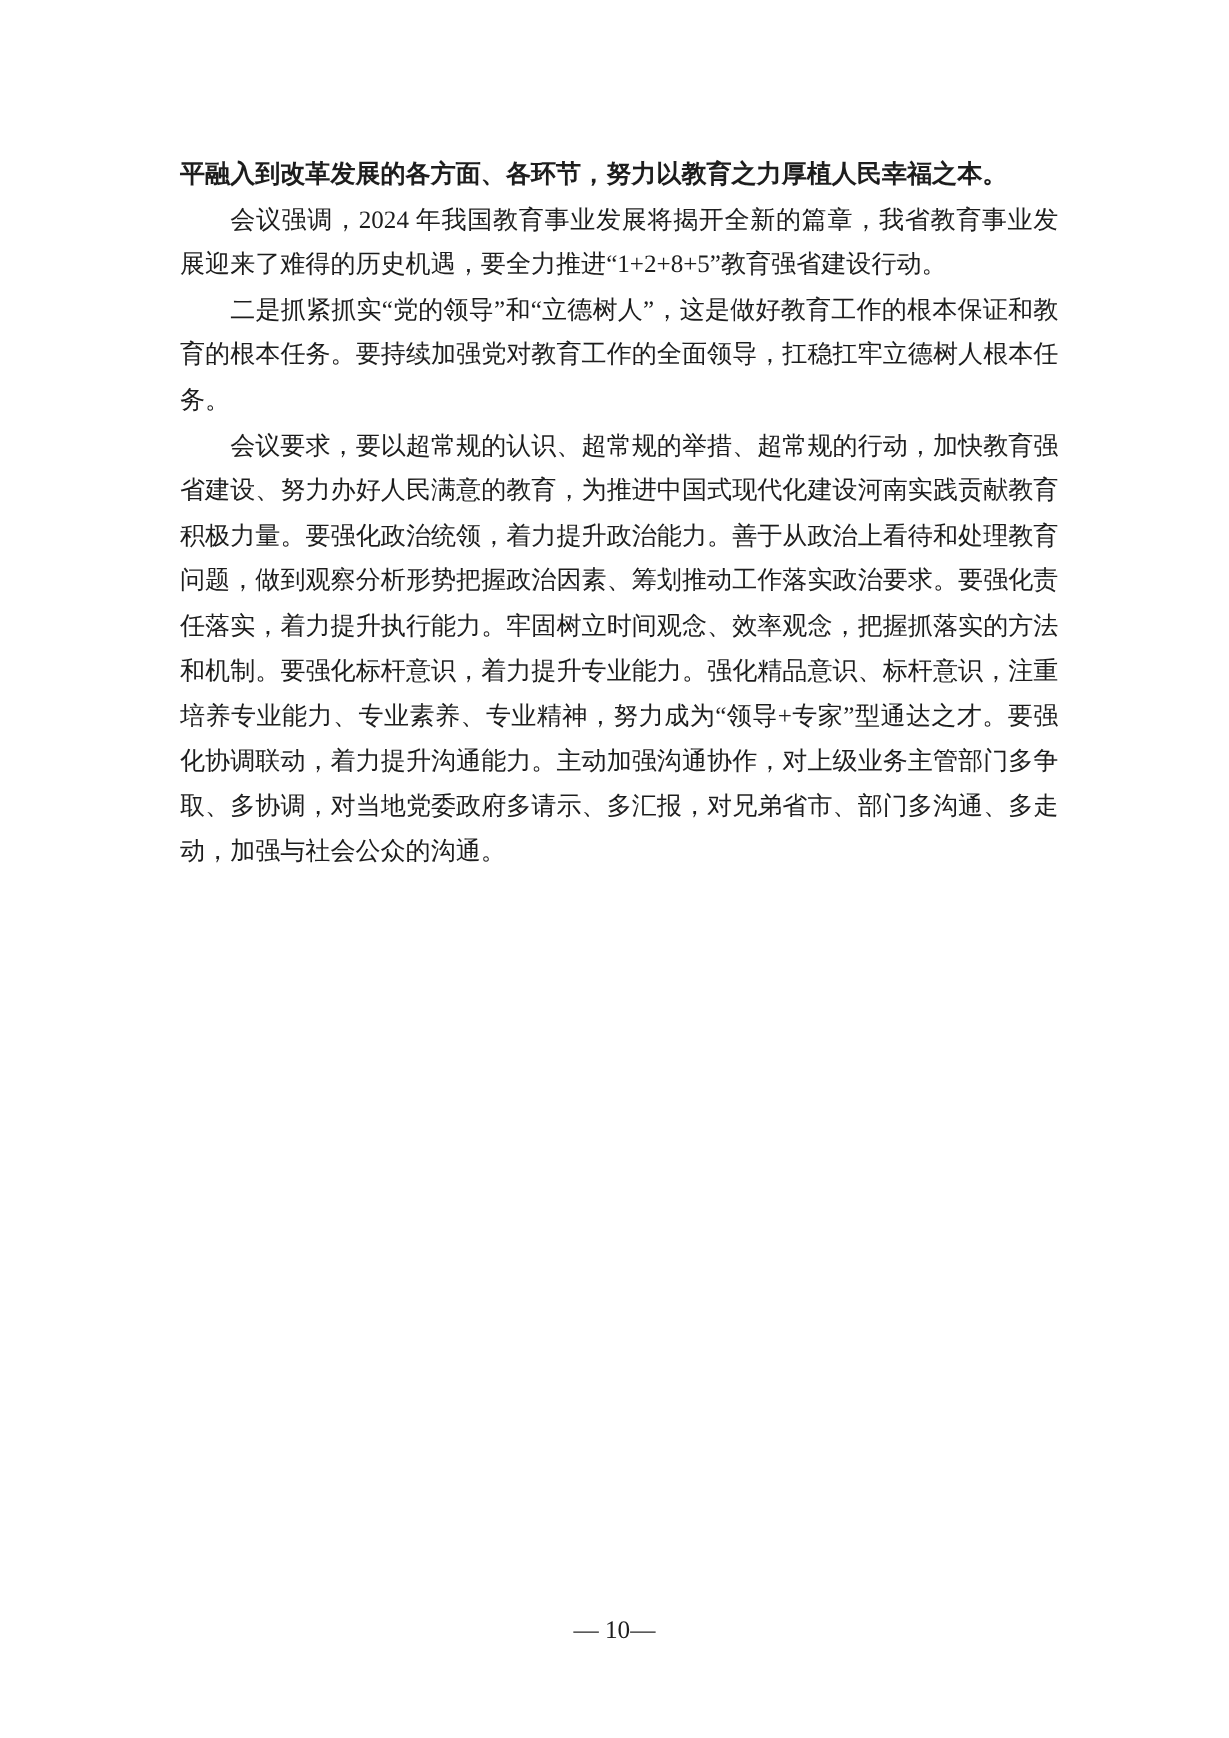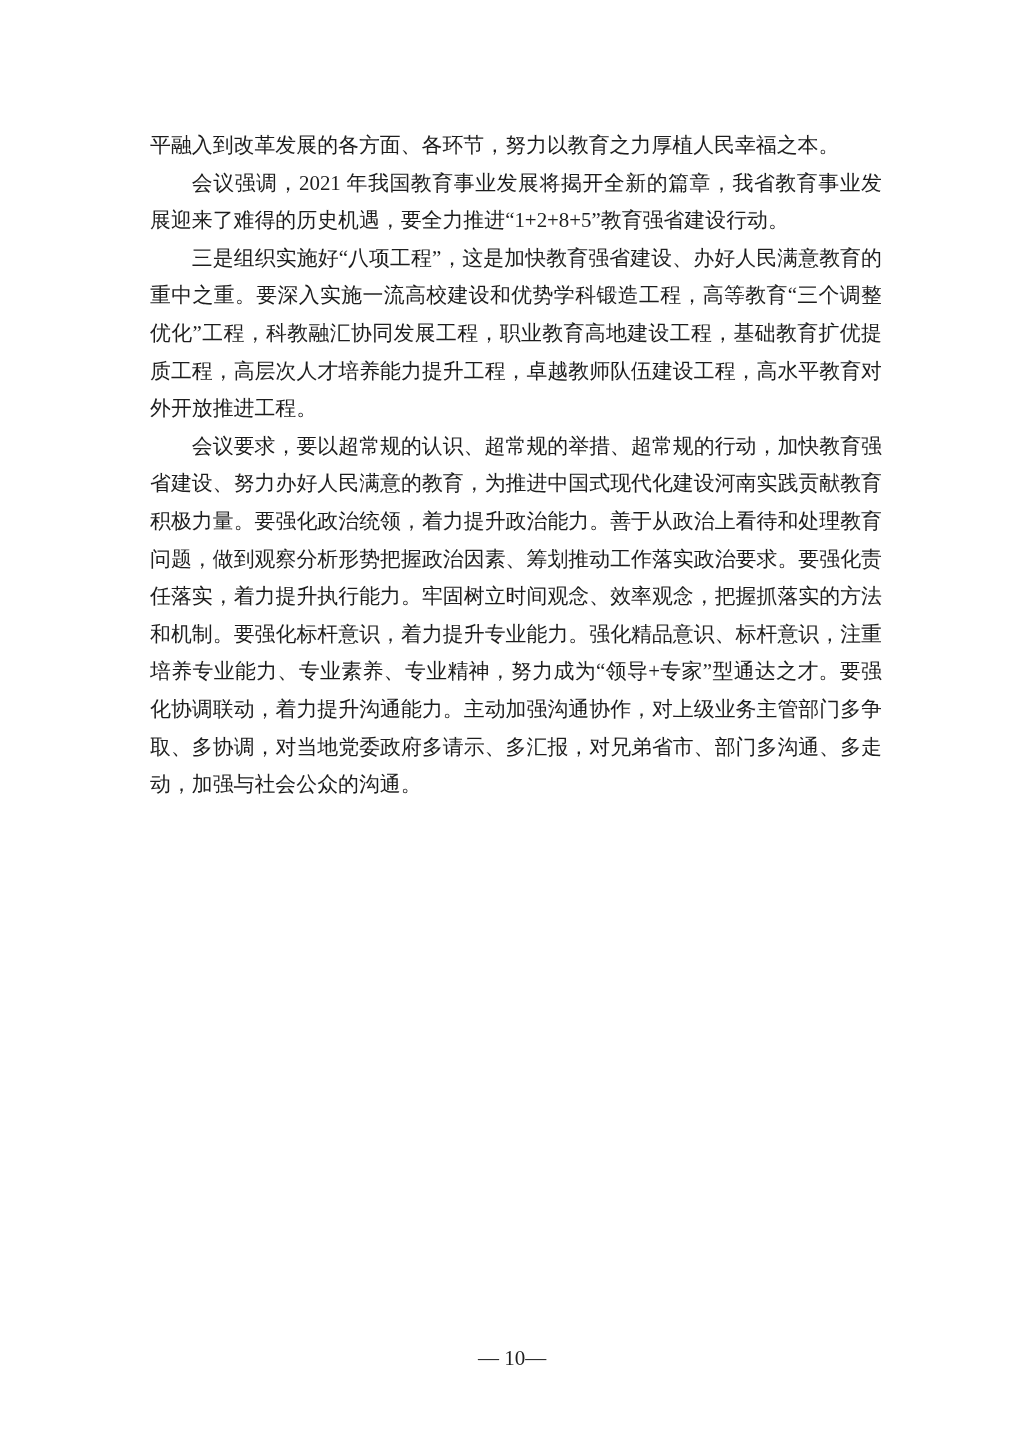"平融入到改革发展的各方面、各环节，努力以教育之力厚植人民幸福之本。" .para.no-indent { font-weight: none -> bold }
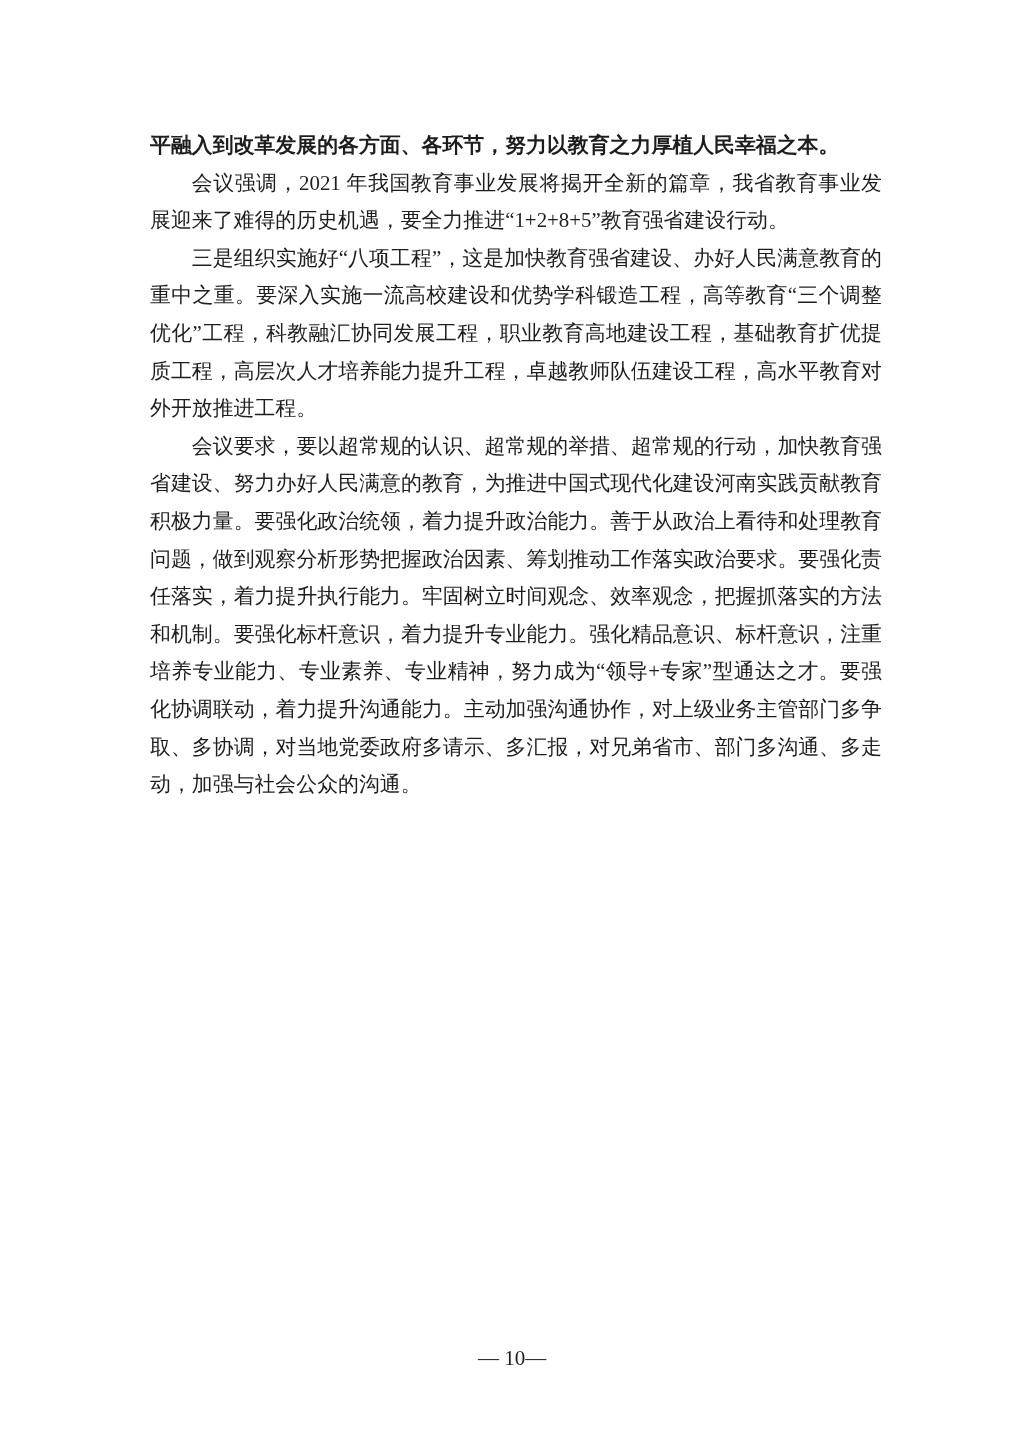"会议强调，2021" p.para { text: 2021 -> 2024 }
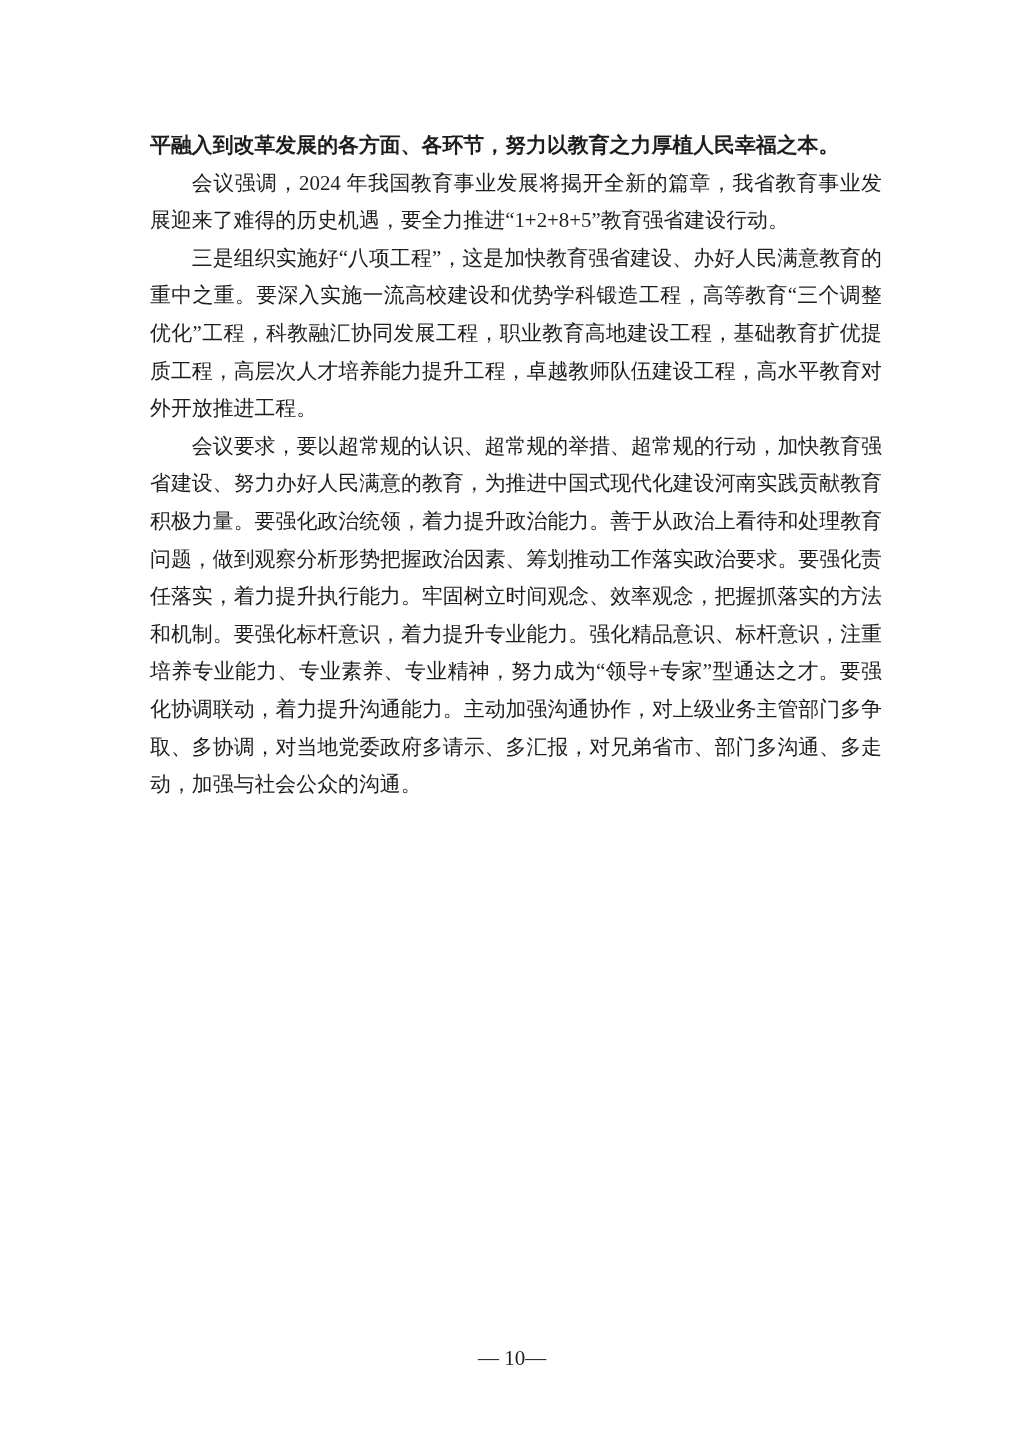"二是抓紧抓实“党的领导”和“立德树人”，这是做好教育工作的根本保证和教育的根本任" p.para { html: none -> <p>二是抓紧抓实“党的领导”和“立德树人”，这是做好教育工作的根本保证和教育的根本任务。要持续加强党对教育工作的全面领导，扛稳扛牢立德树人根本任务。</p> }
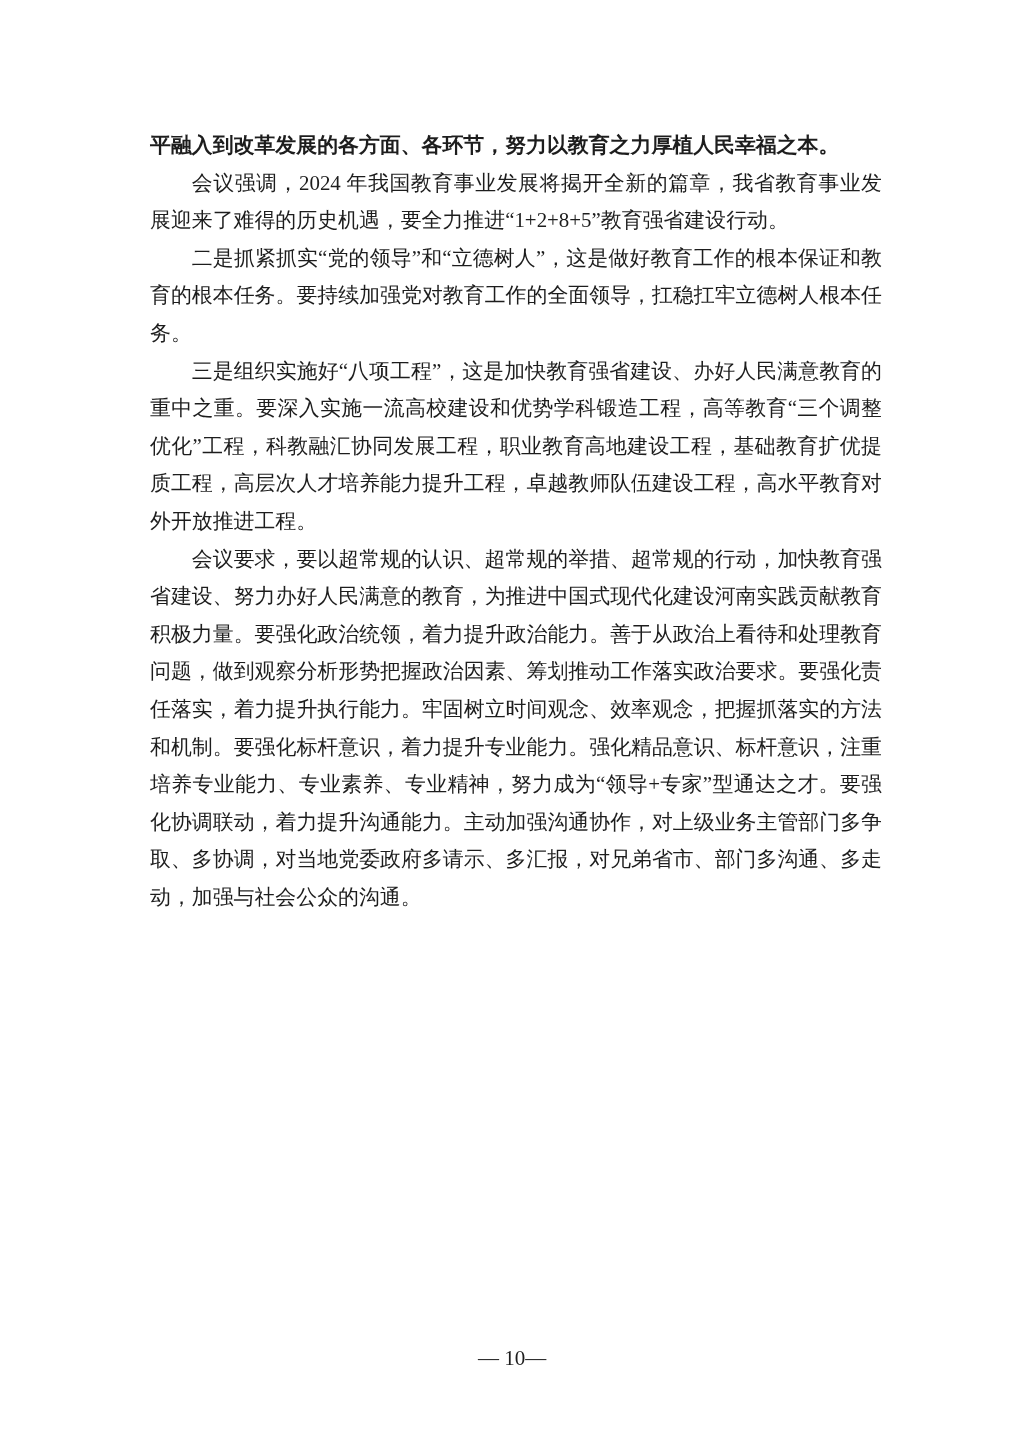"三是组织实施好“八项工程”，这是加快教育强省建设、办好人民满意教育的重中之重。要" p.para { html: <p>三是组织实施好“八项工程”，这是加快教育强省建设、办好人民满意教育的重中之重。要深入实施一流高校建设和优势学科锻造工程，高等教育“三个调整优化”工程，科教融汇协同发展工程，职业教育高地建设工程，基础教育扩优提质工程，高层次人才培养能力提升工程，卓越教师队伍建设工程，高水平教育对外开放推进工程。</p> -> none }
